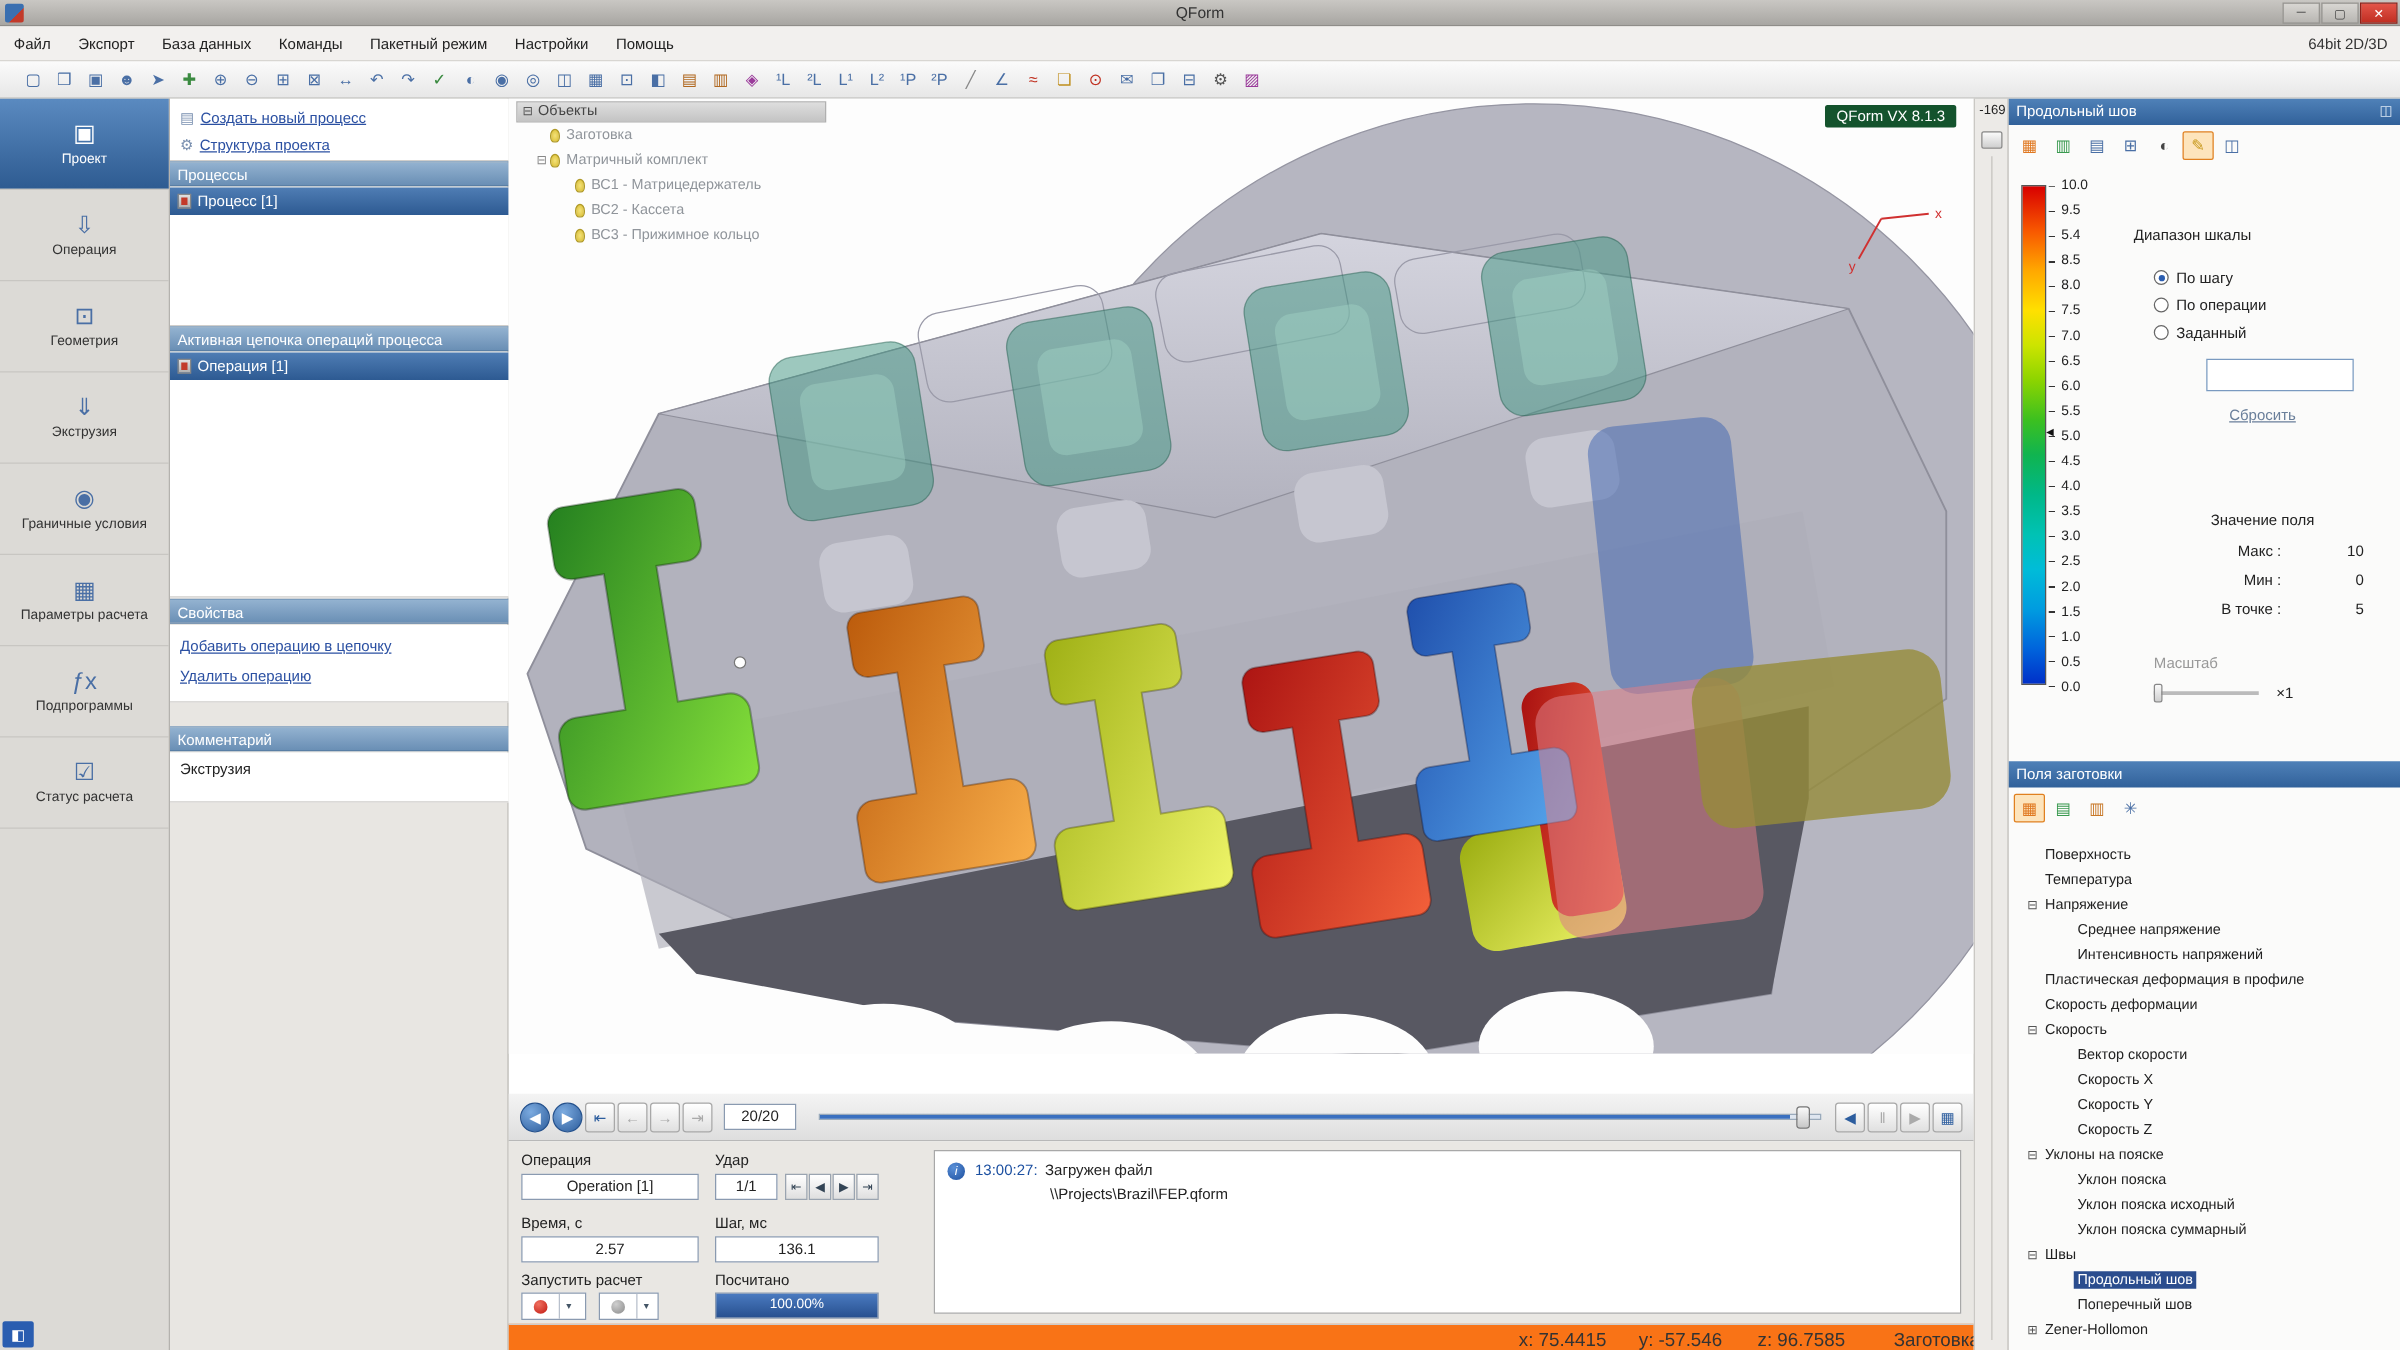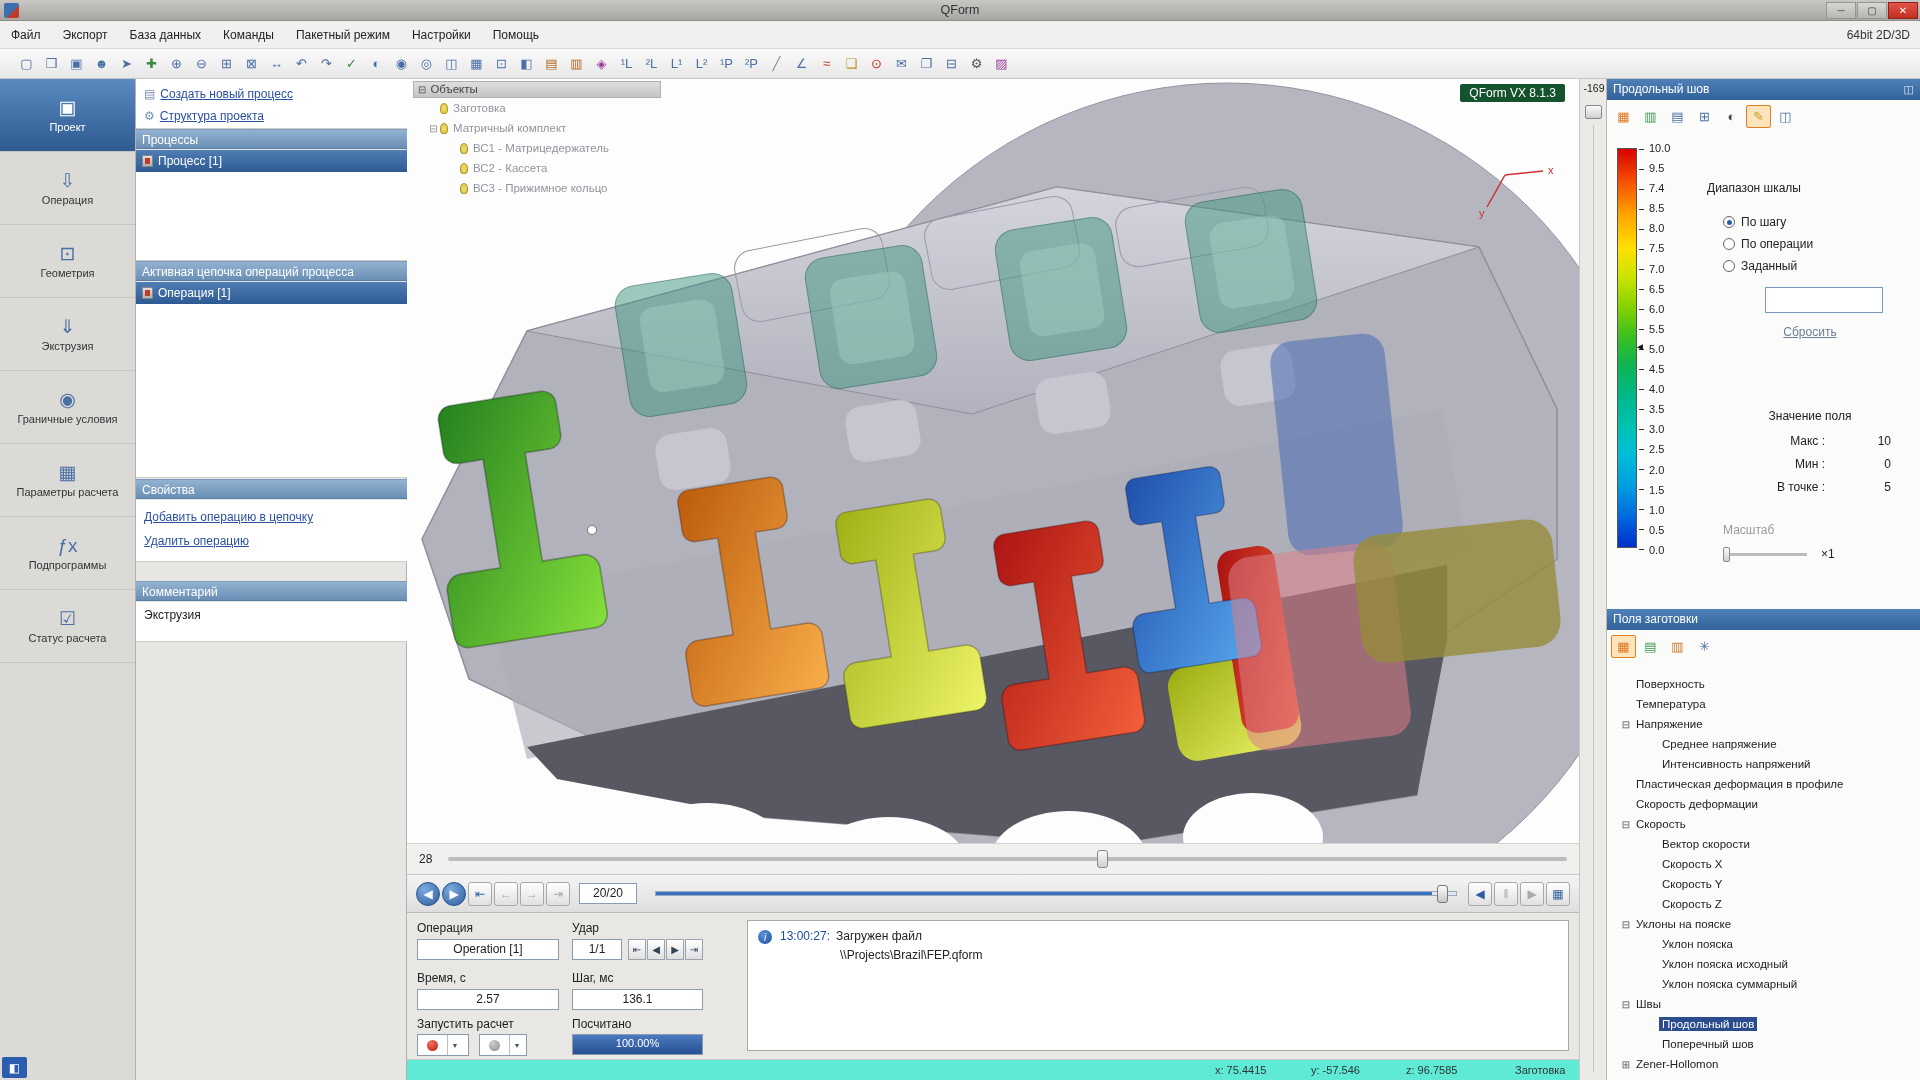"7.4" span.tick { text: 7.4 -> 5.4 }
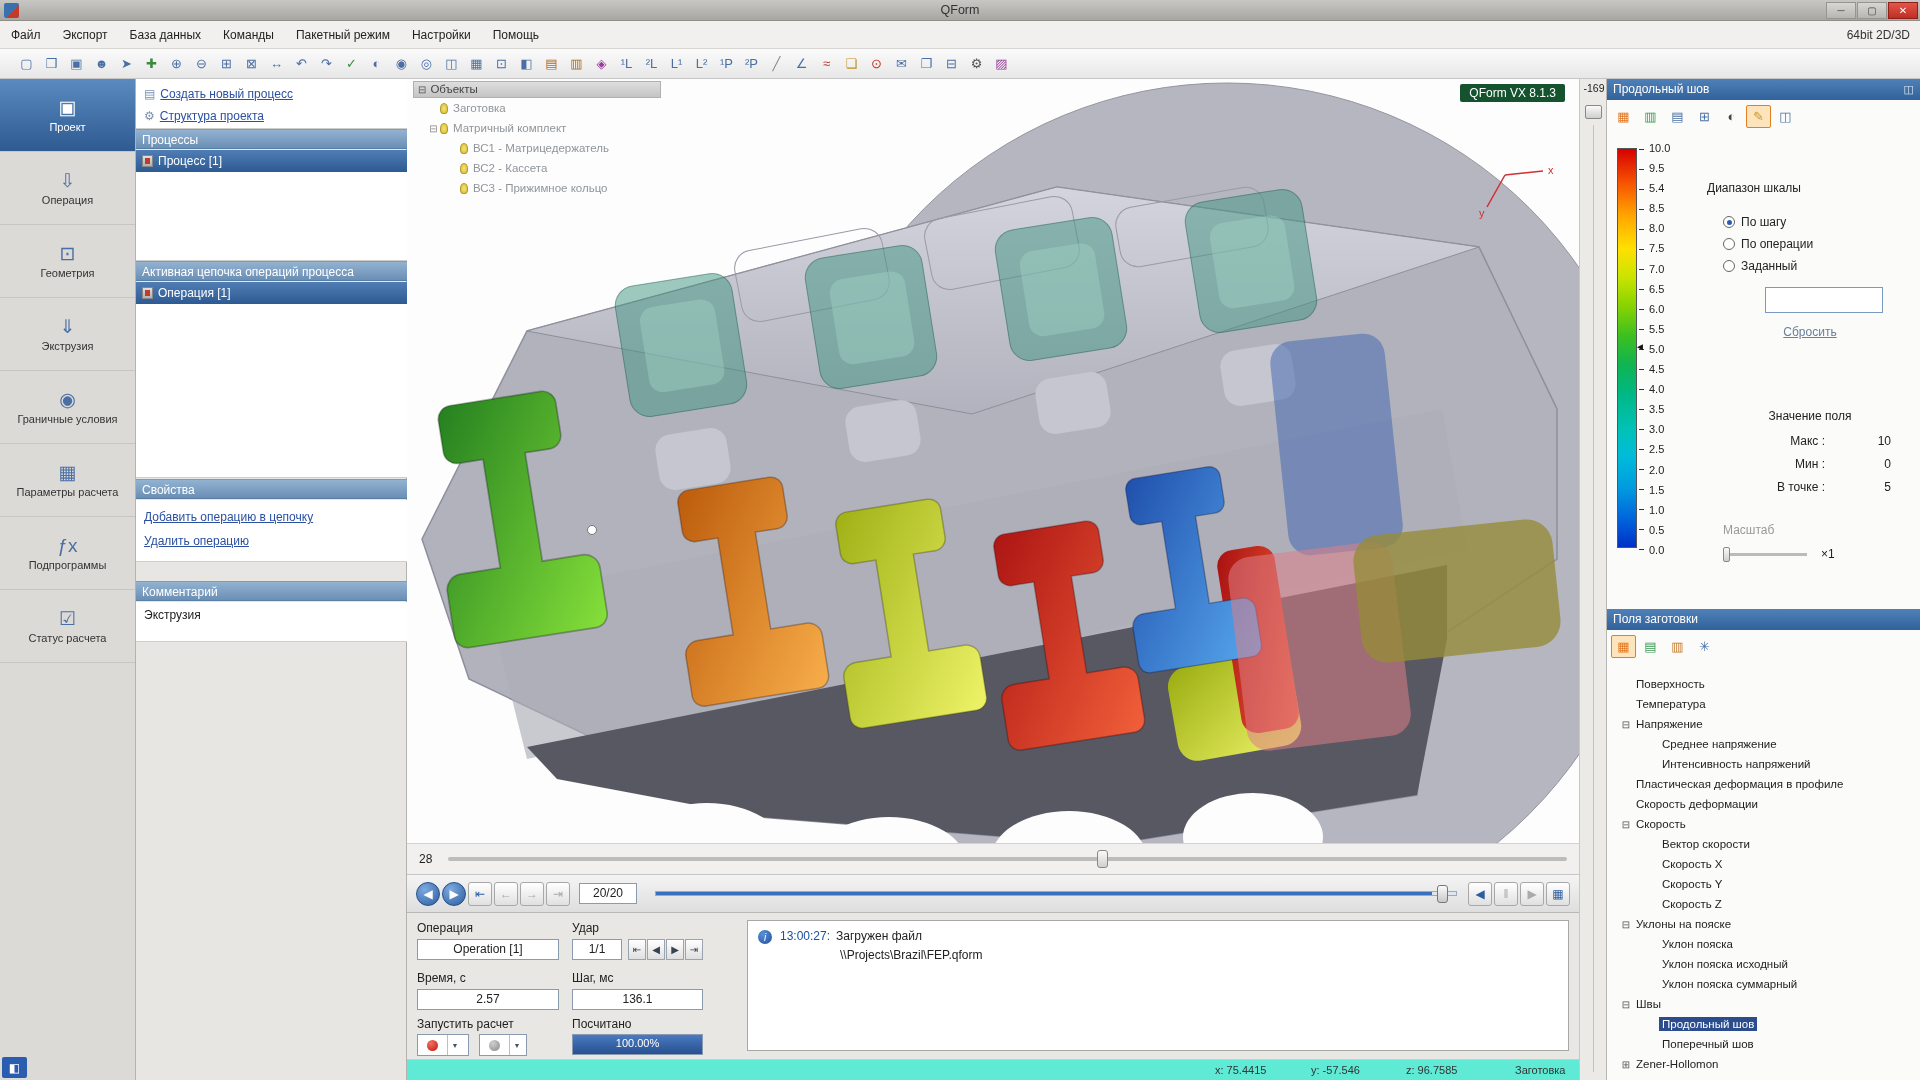"28" div.framerow { html: <div> <span>28</span> <div> <div></div> </div> </div> -> none }
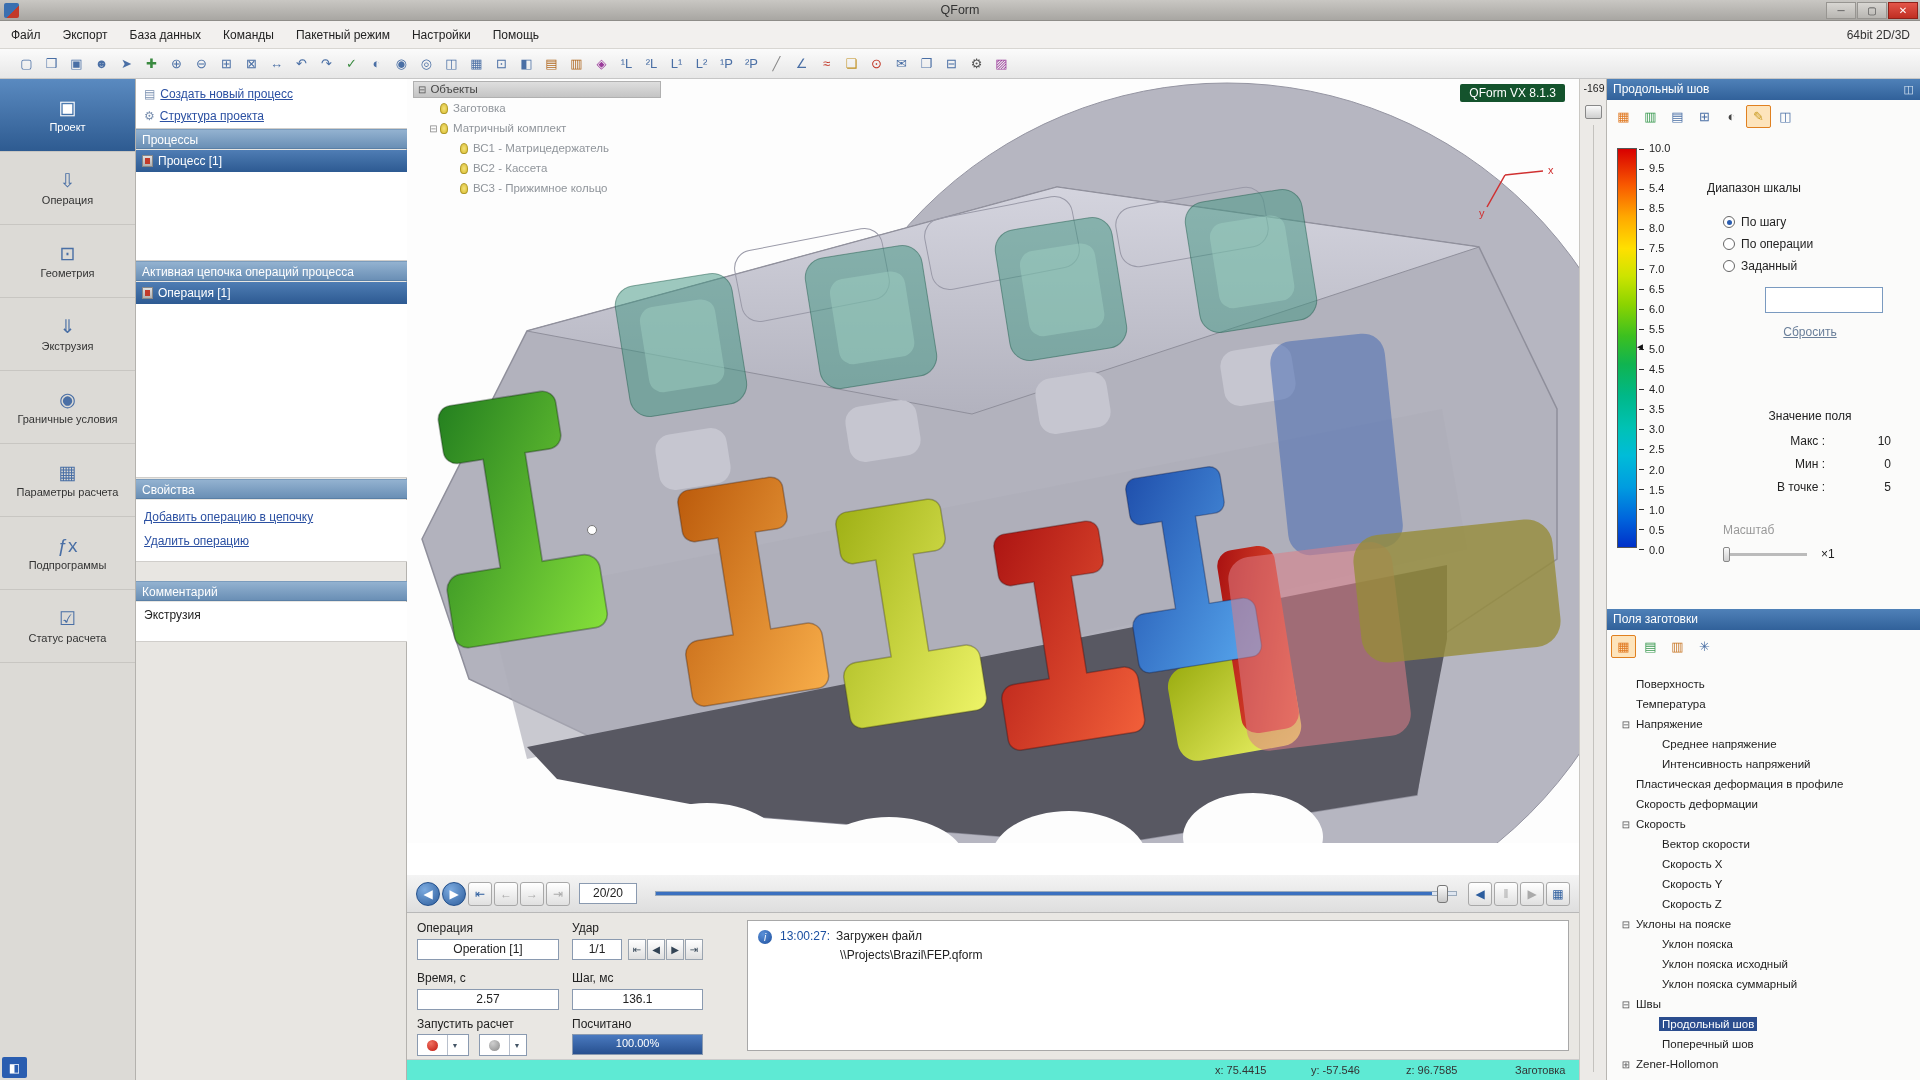"x: 75.4415" .statusbar { background: #5eead4 -> #f97316; font-size: 11px -> 15px }
